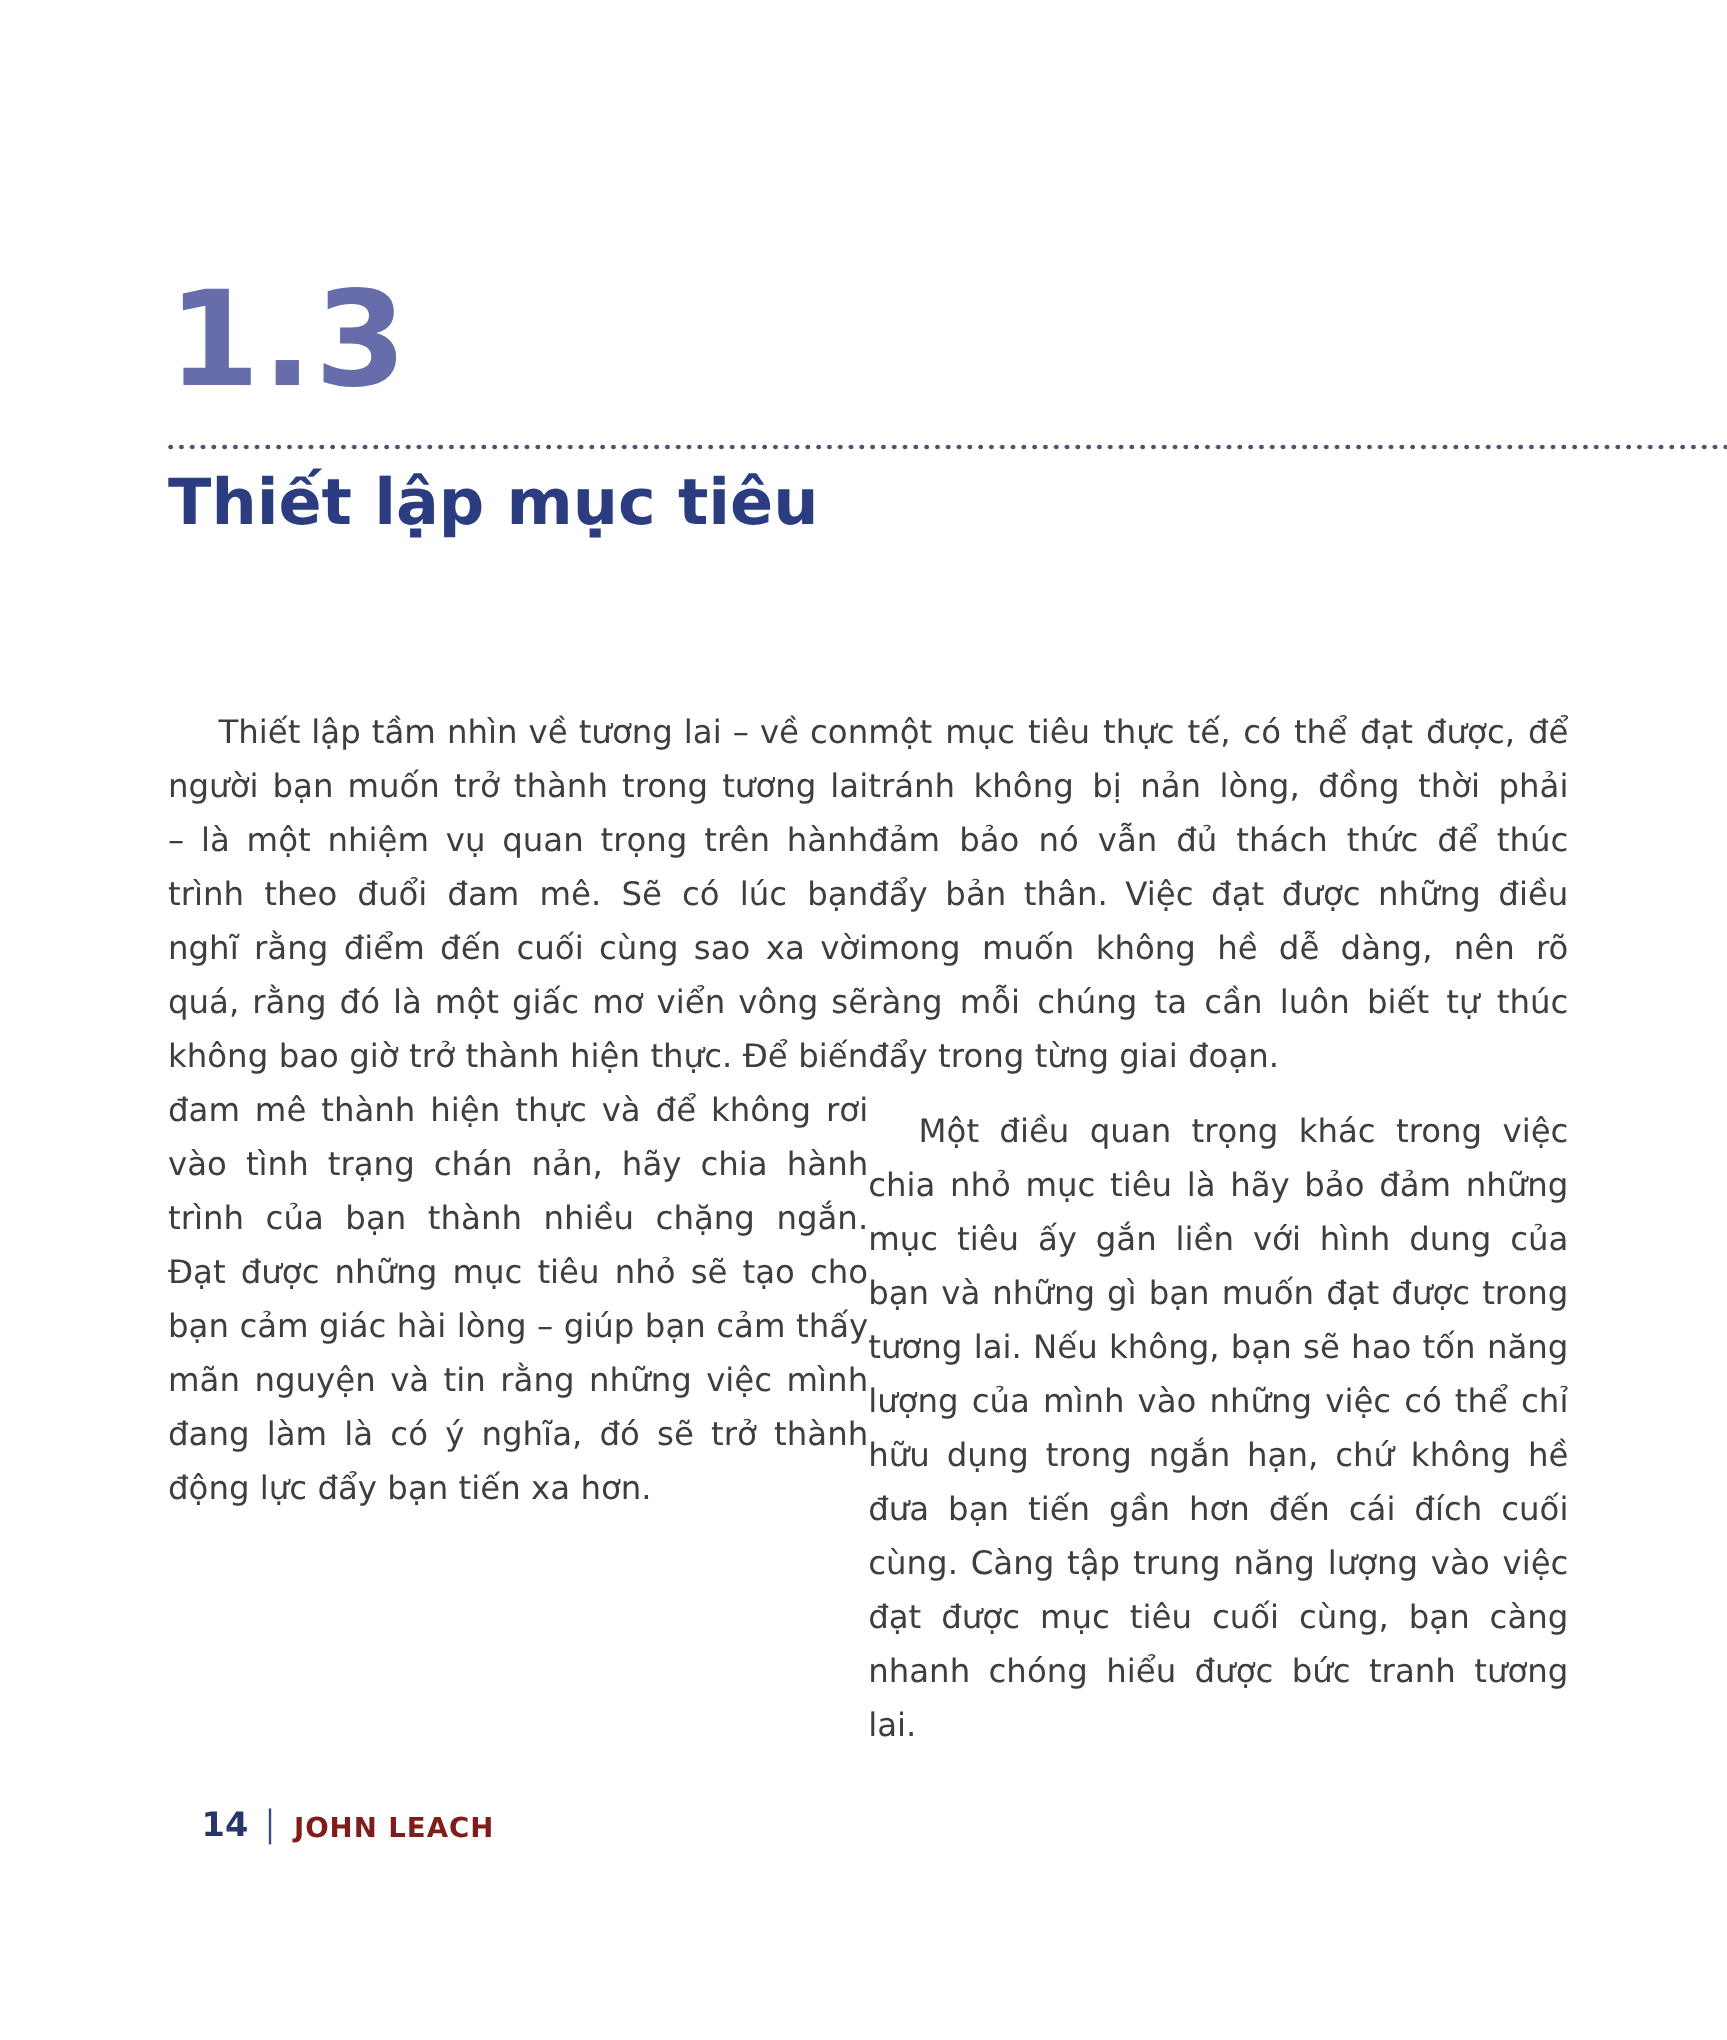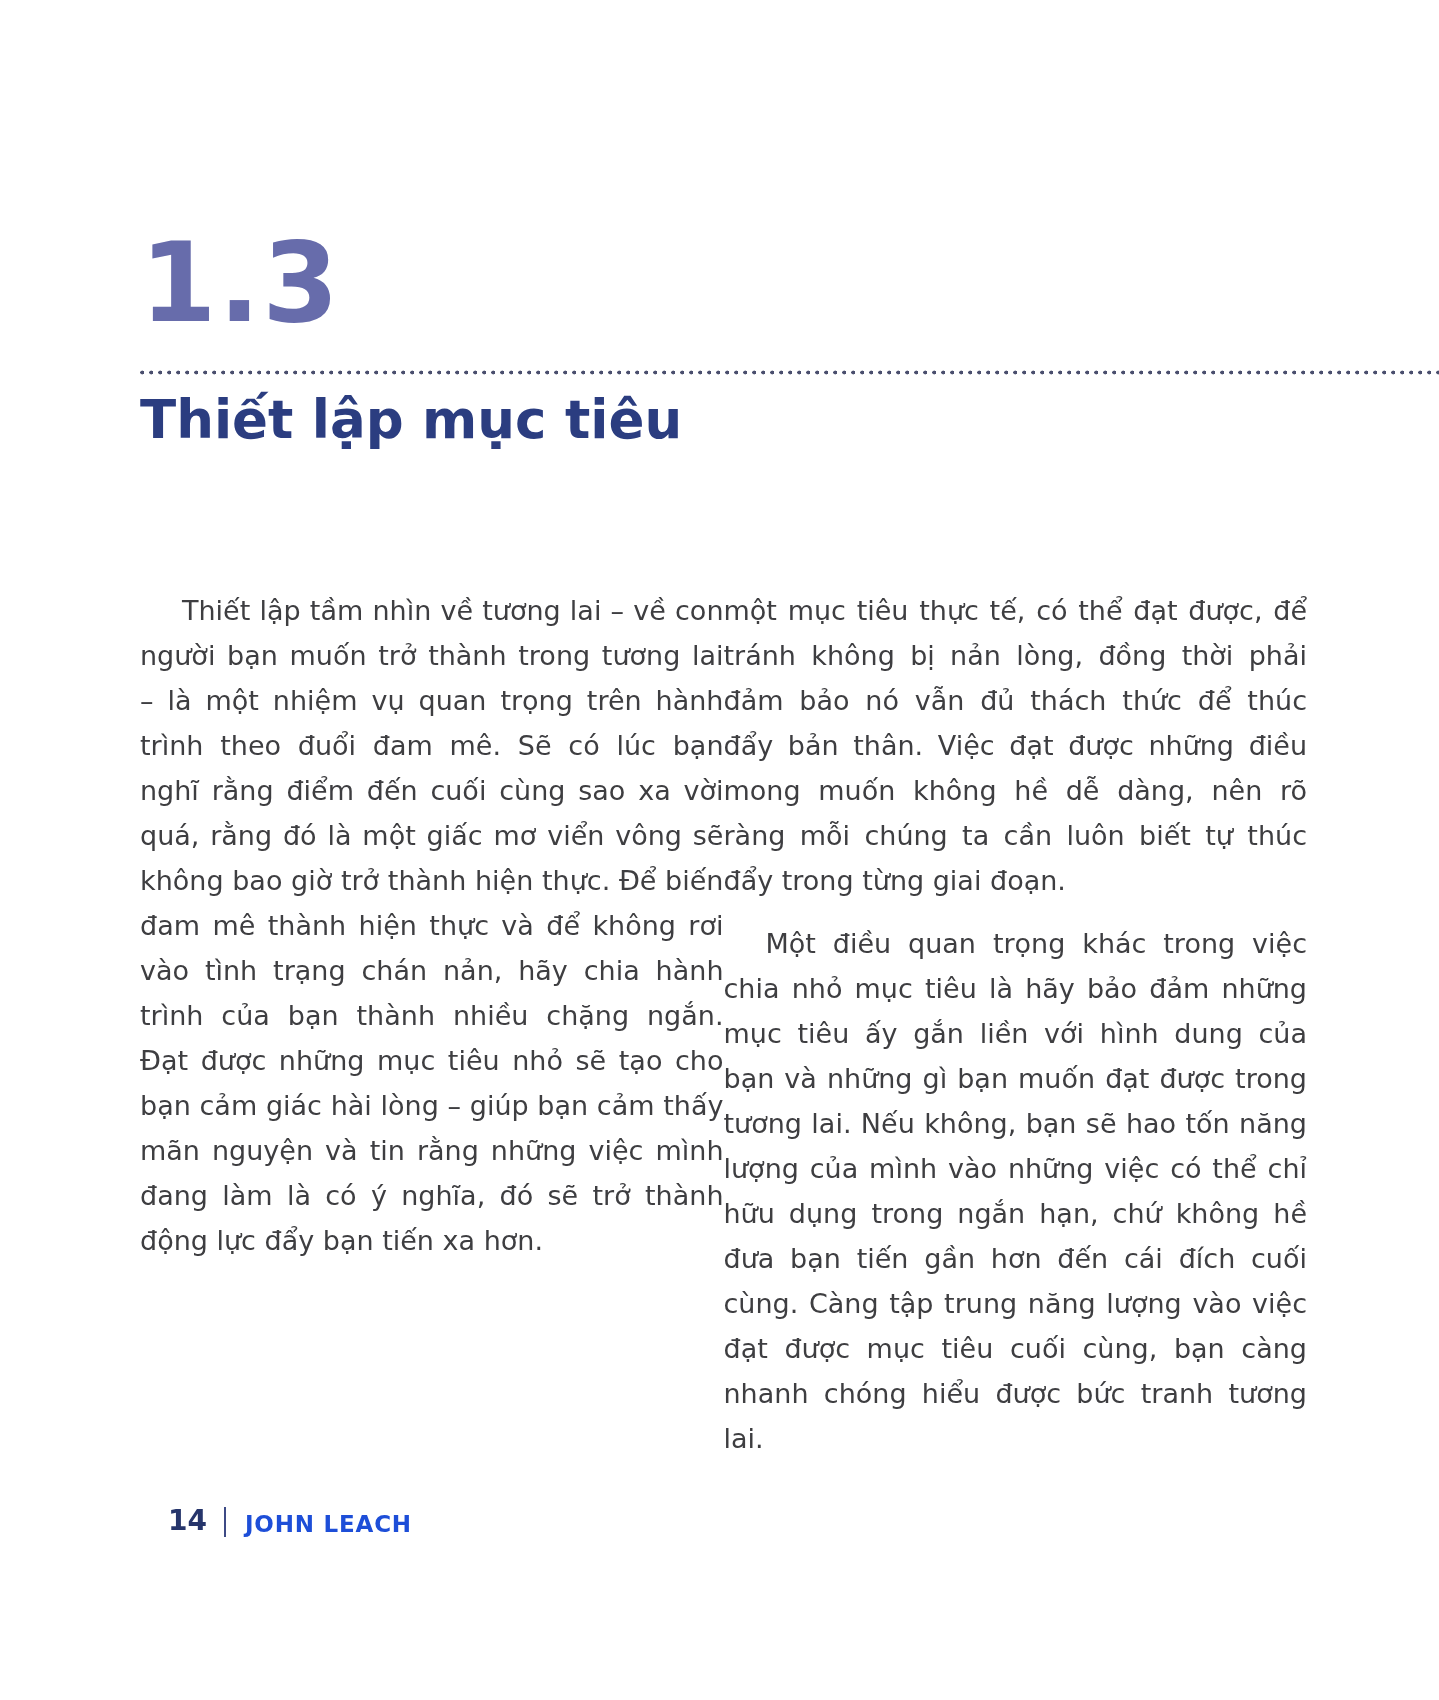"JOHN LEACH" .author { color: #1d4ed8 -> #7f1d1d }
